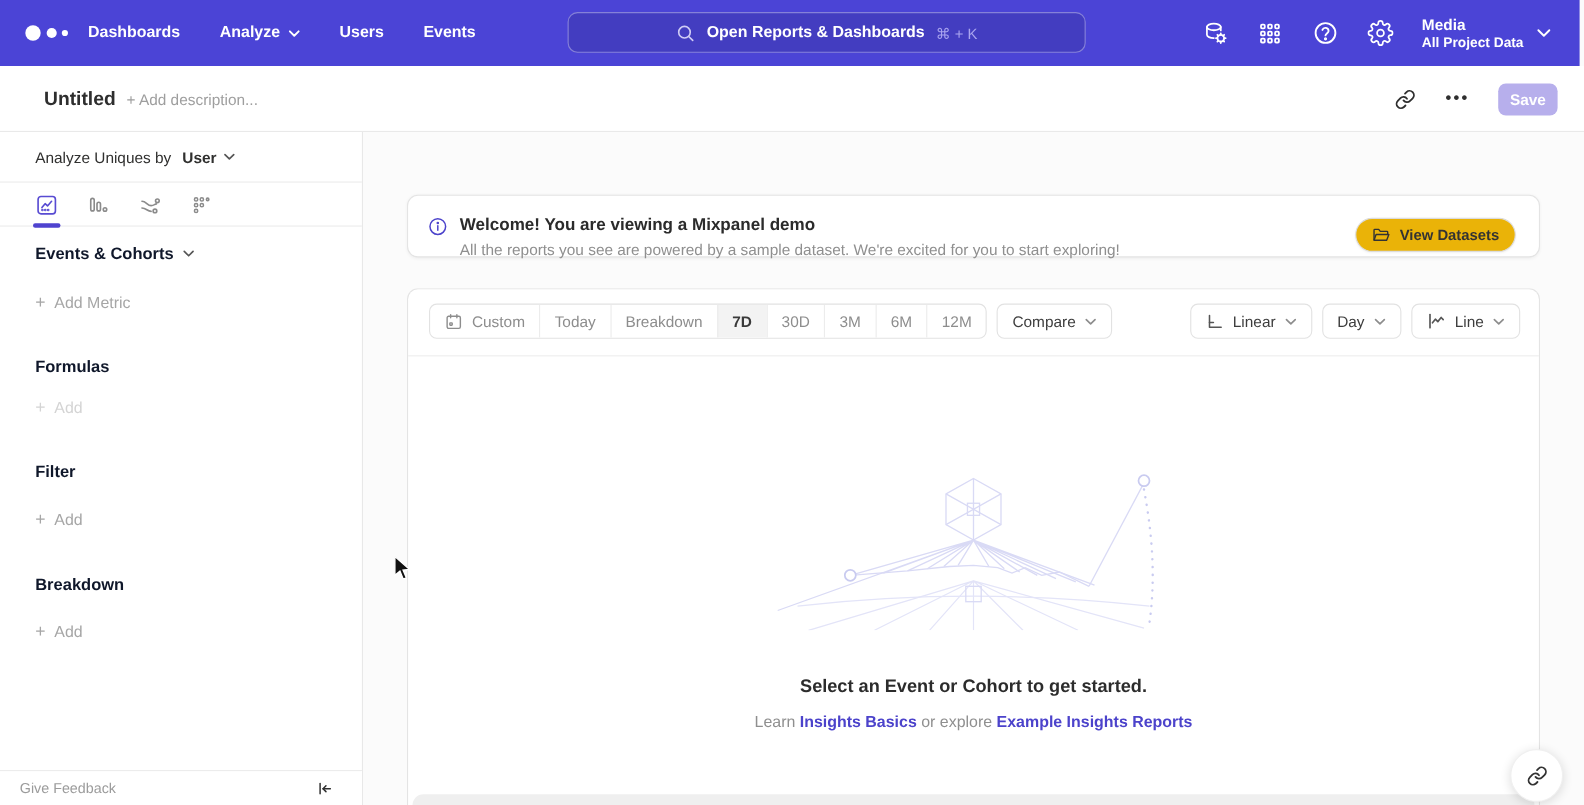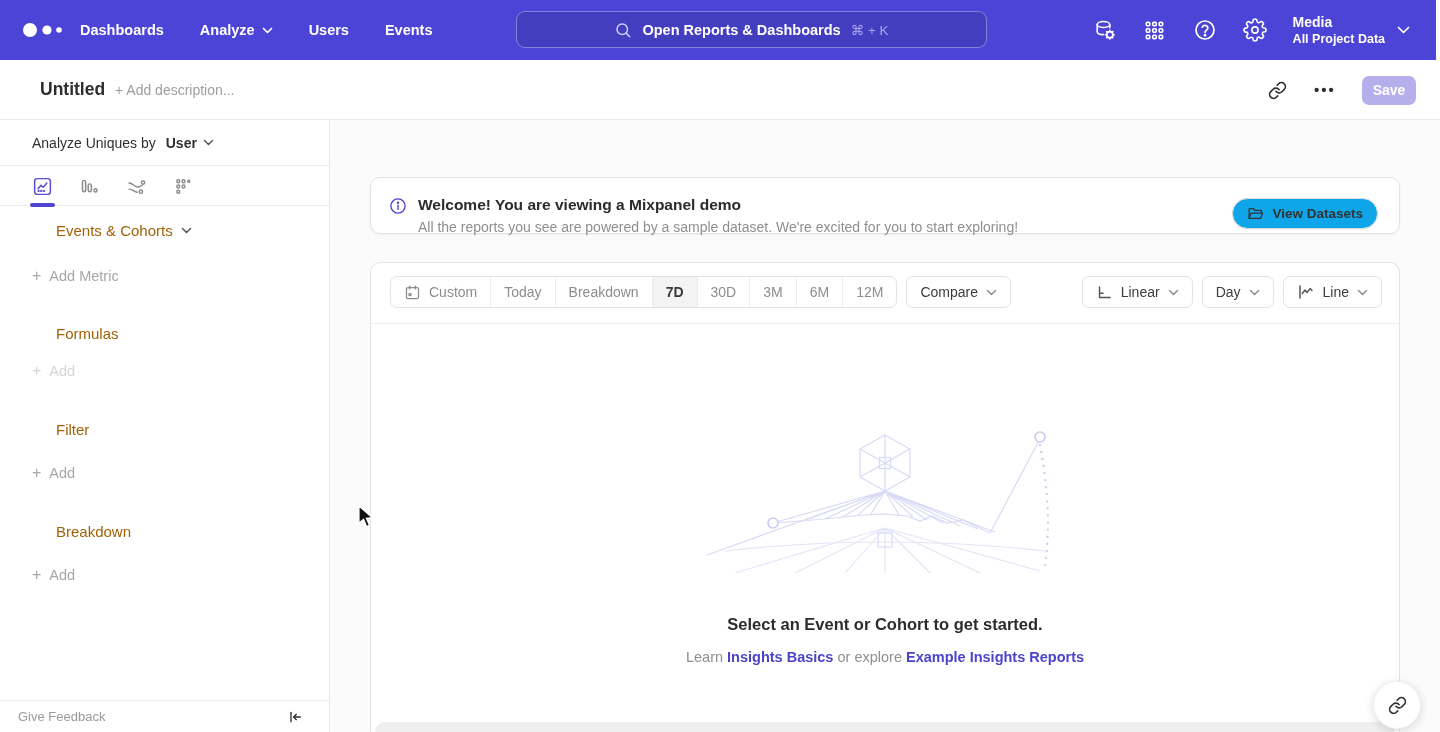"View Datasets" .view-datasets { background: #0ea5e9 -> #eab308 }
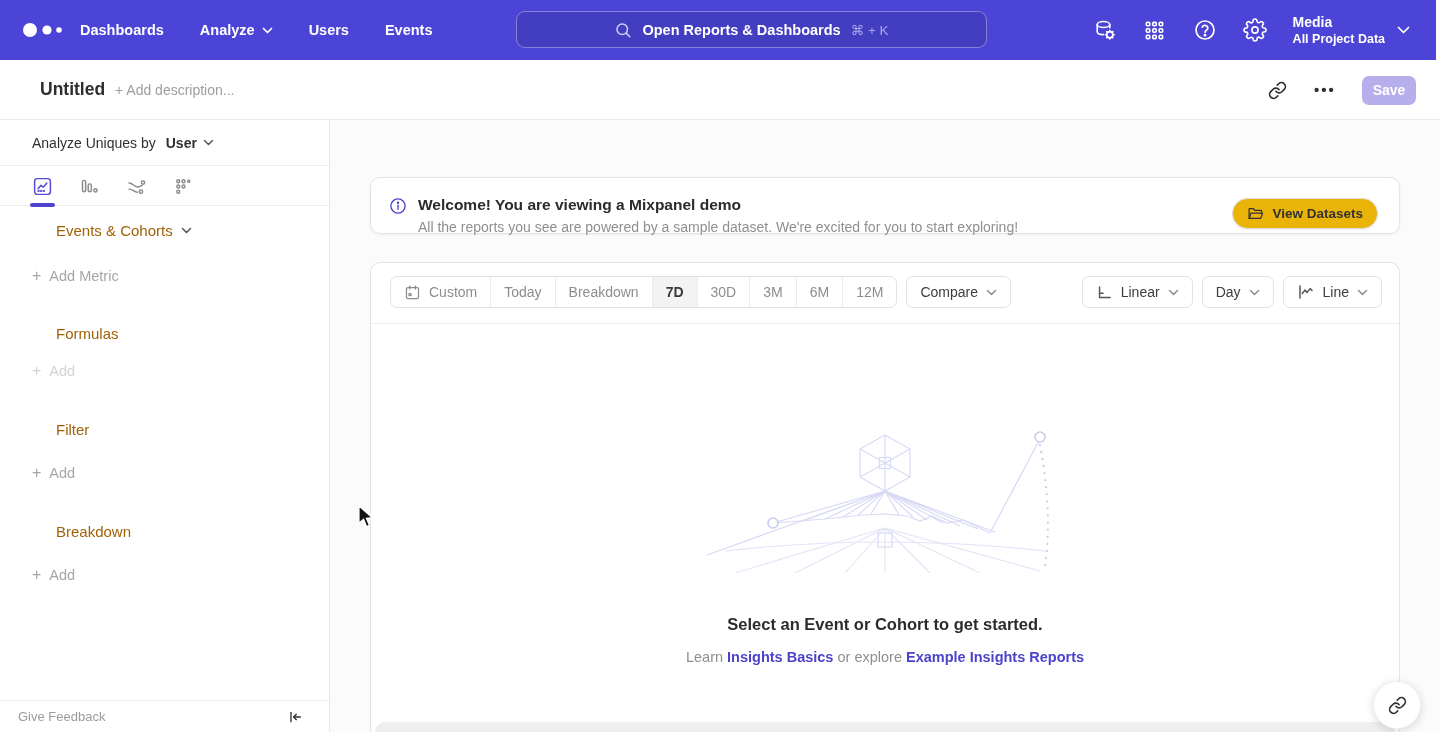"Events & Cohorts" .sec-heading { color: #a16207 -> #0f172a; font-weight: 400 -> 700; margin-left: 24px -> none }
